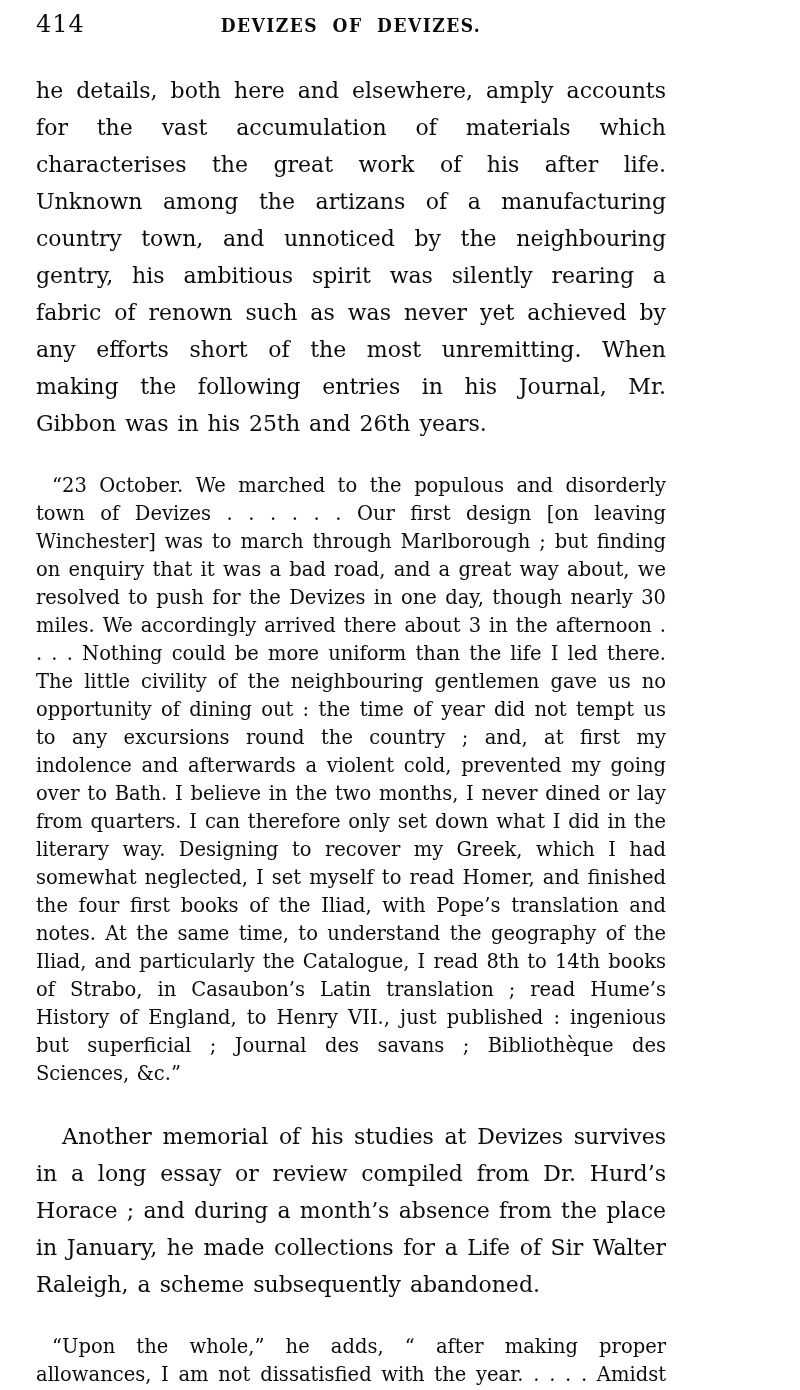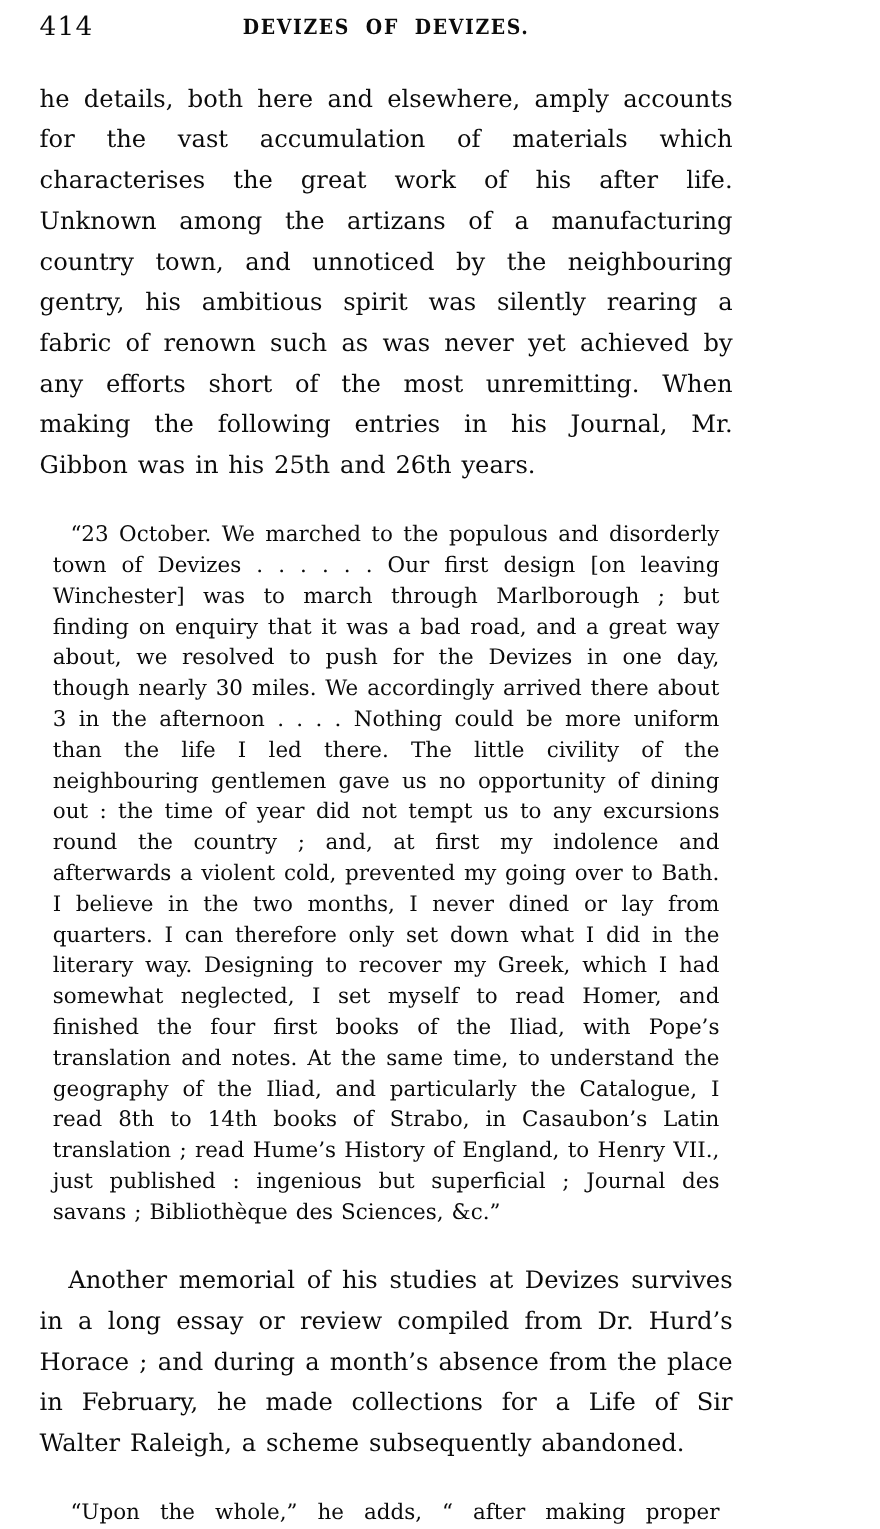"“23 October. We marched to" .quote { margin: 12px -> 0 }
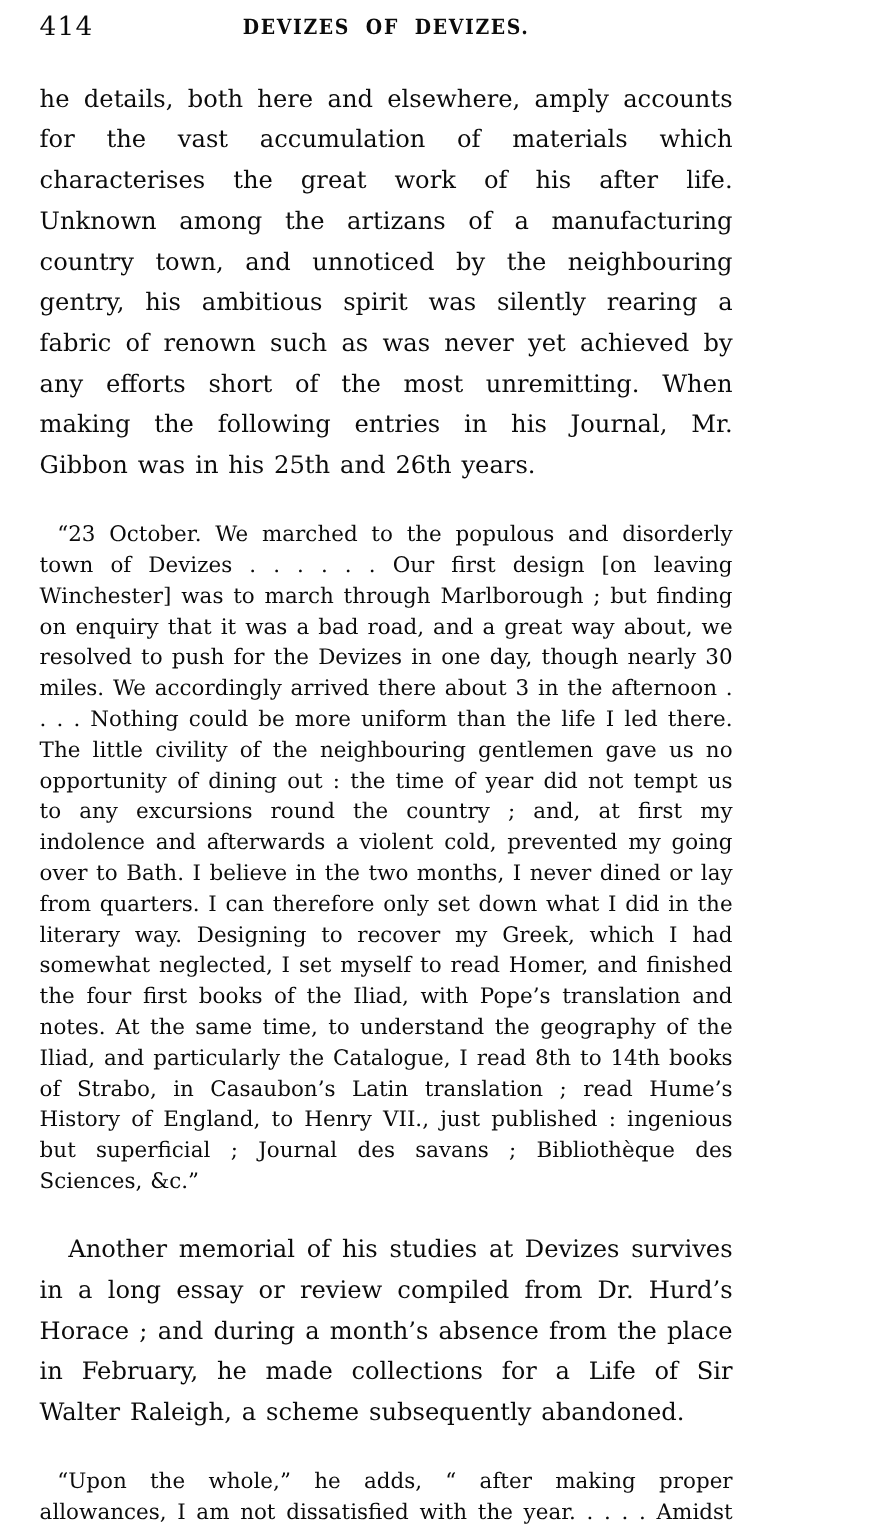"Another memorial of his studies" p.para { text: February -> January }
